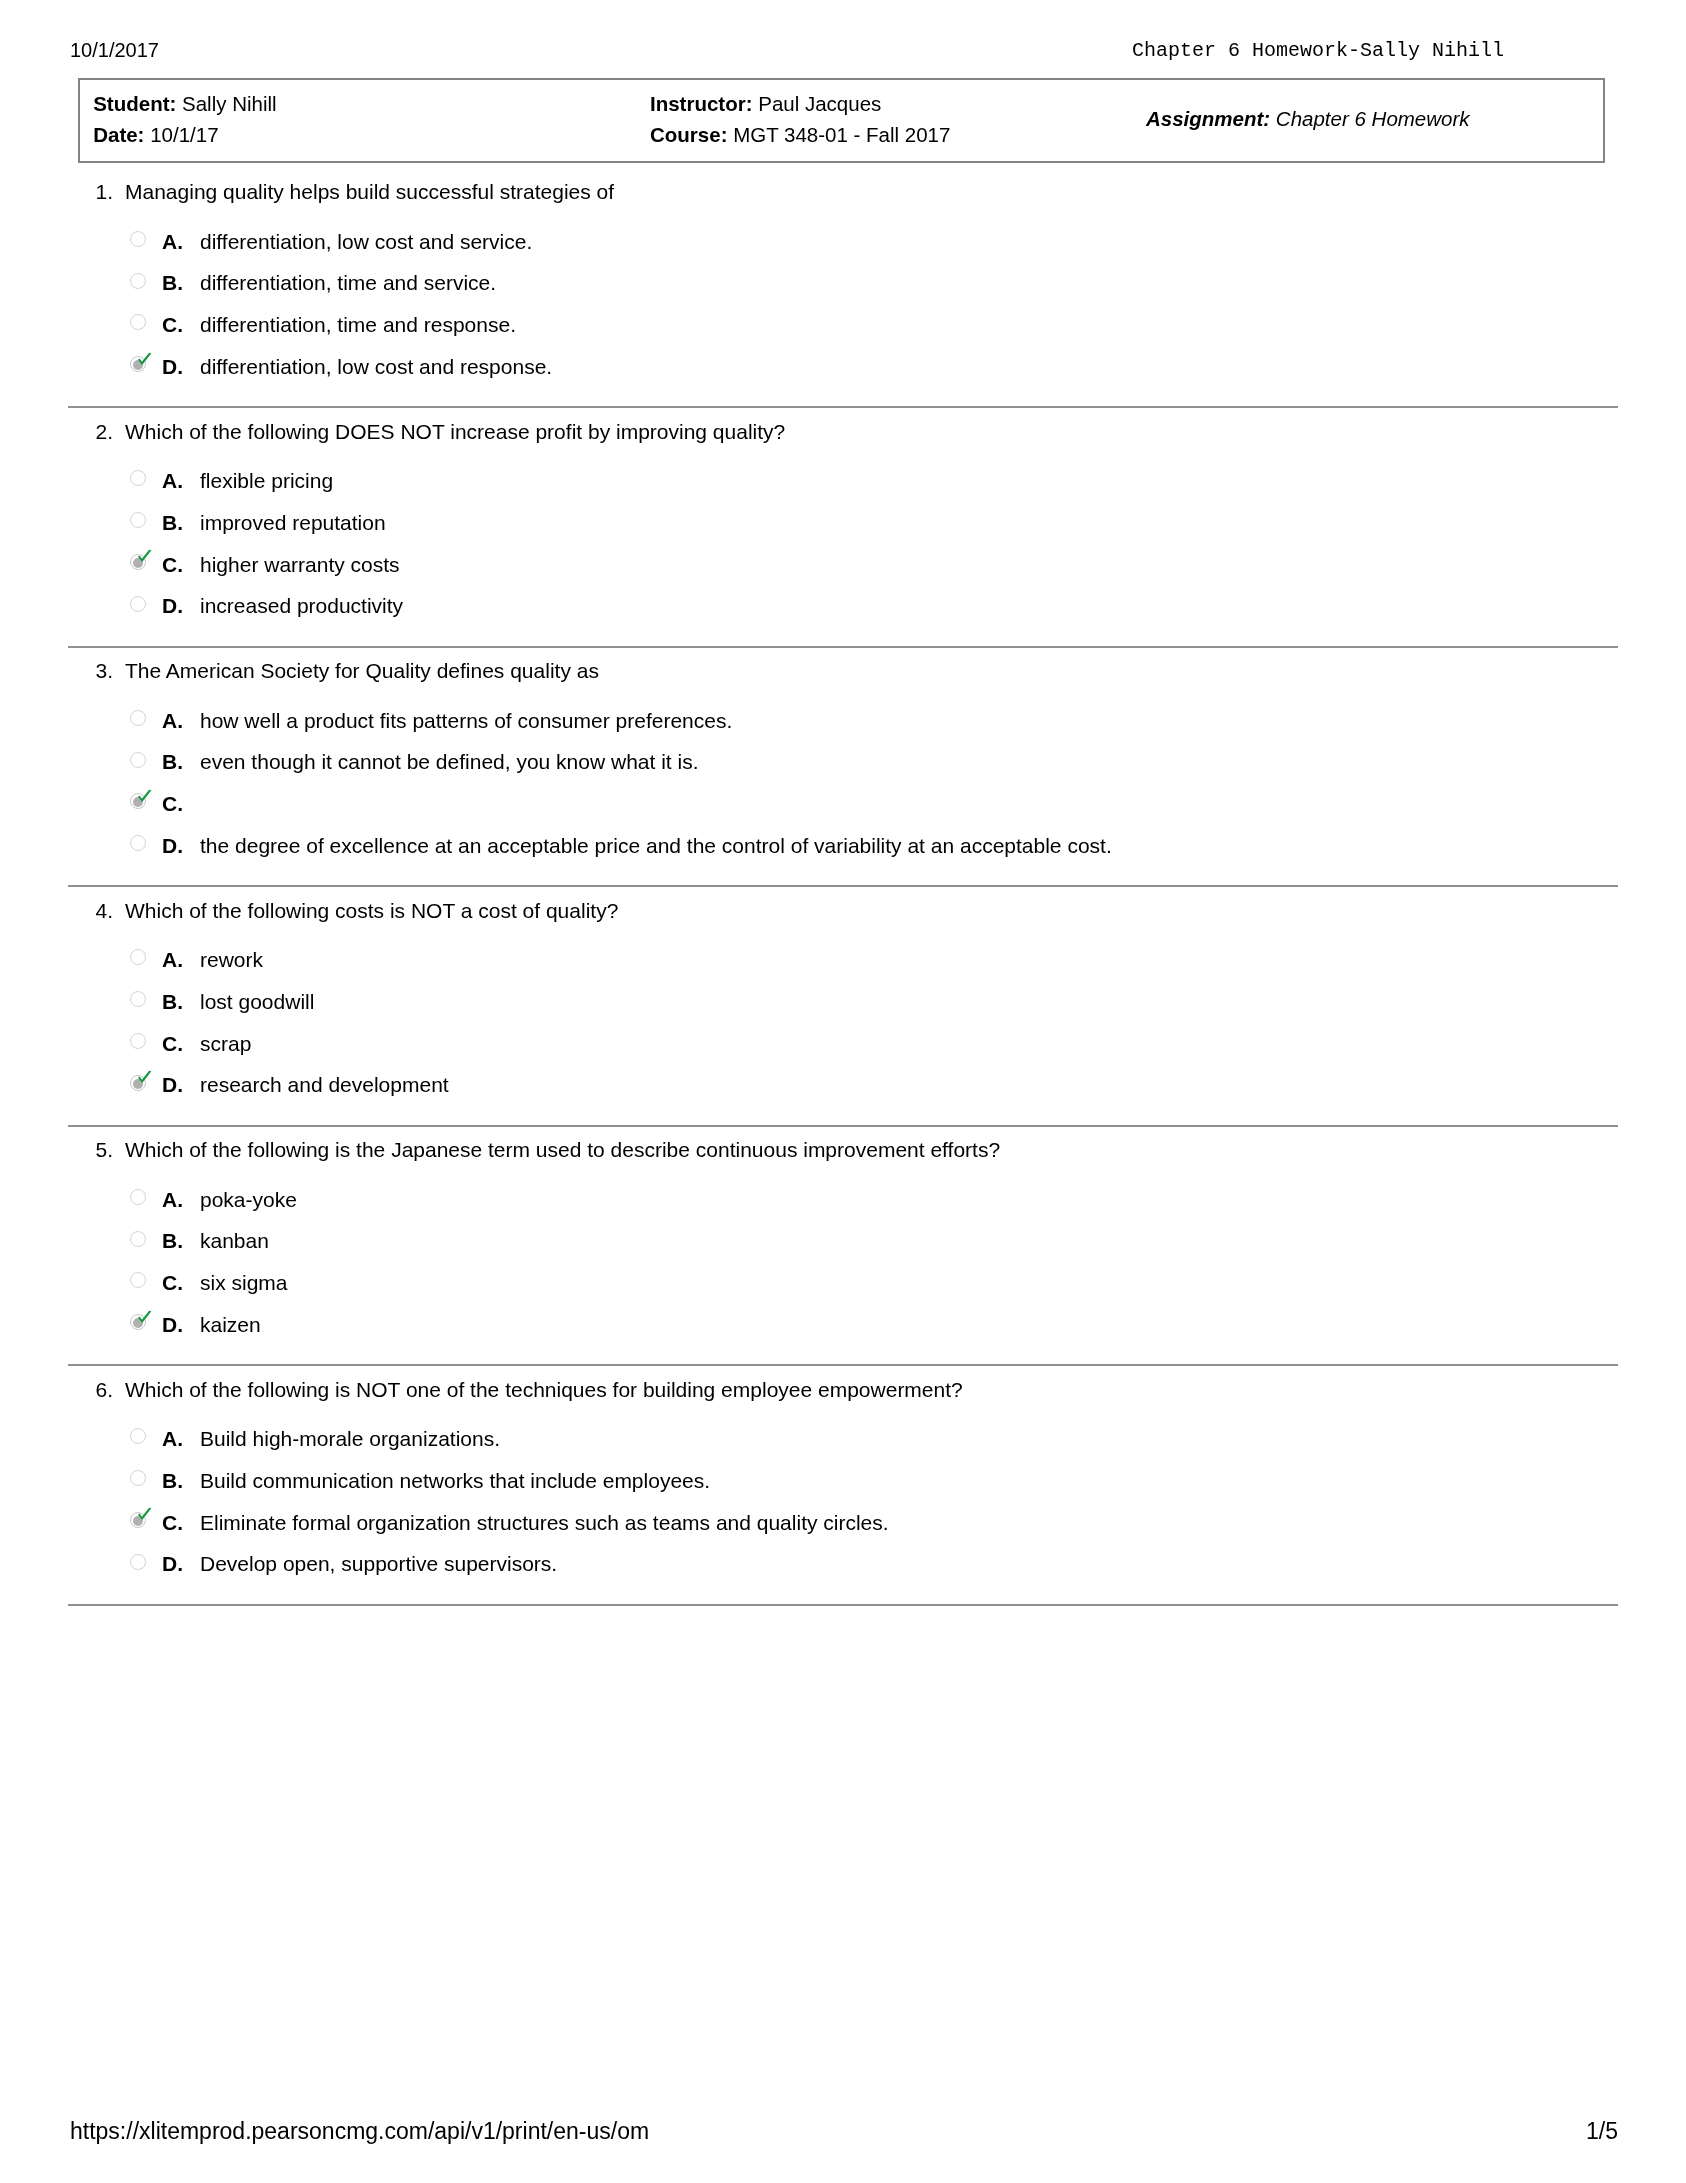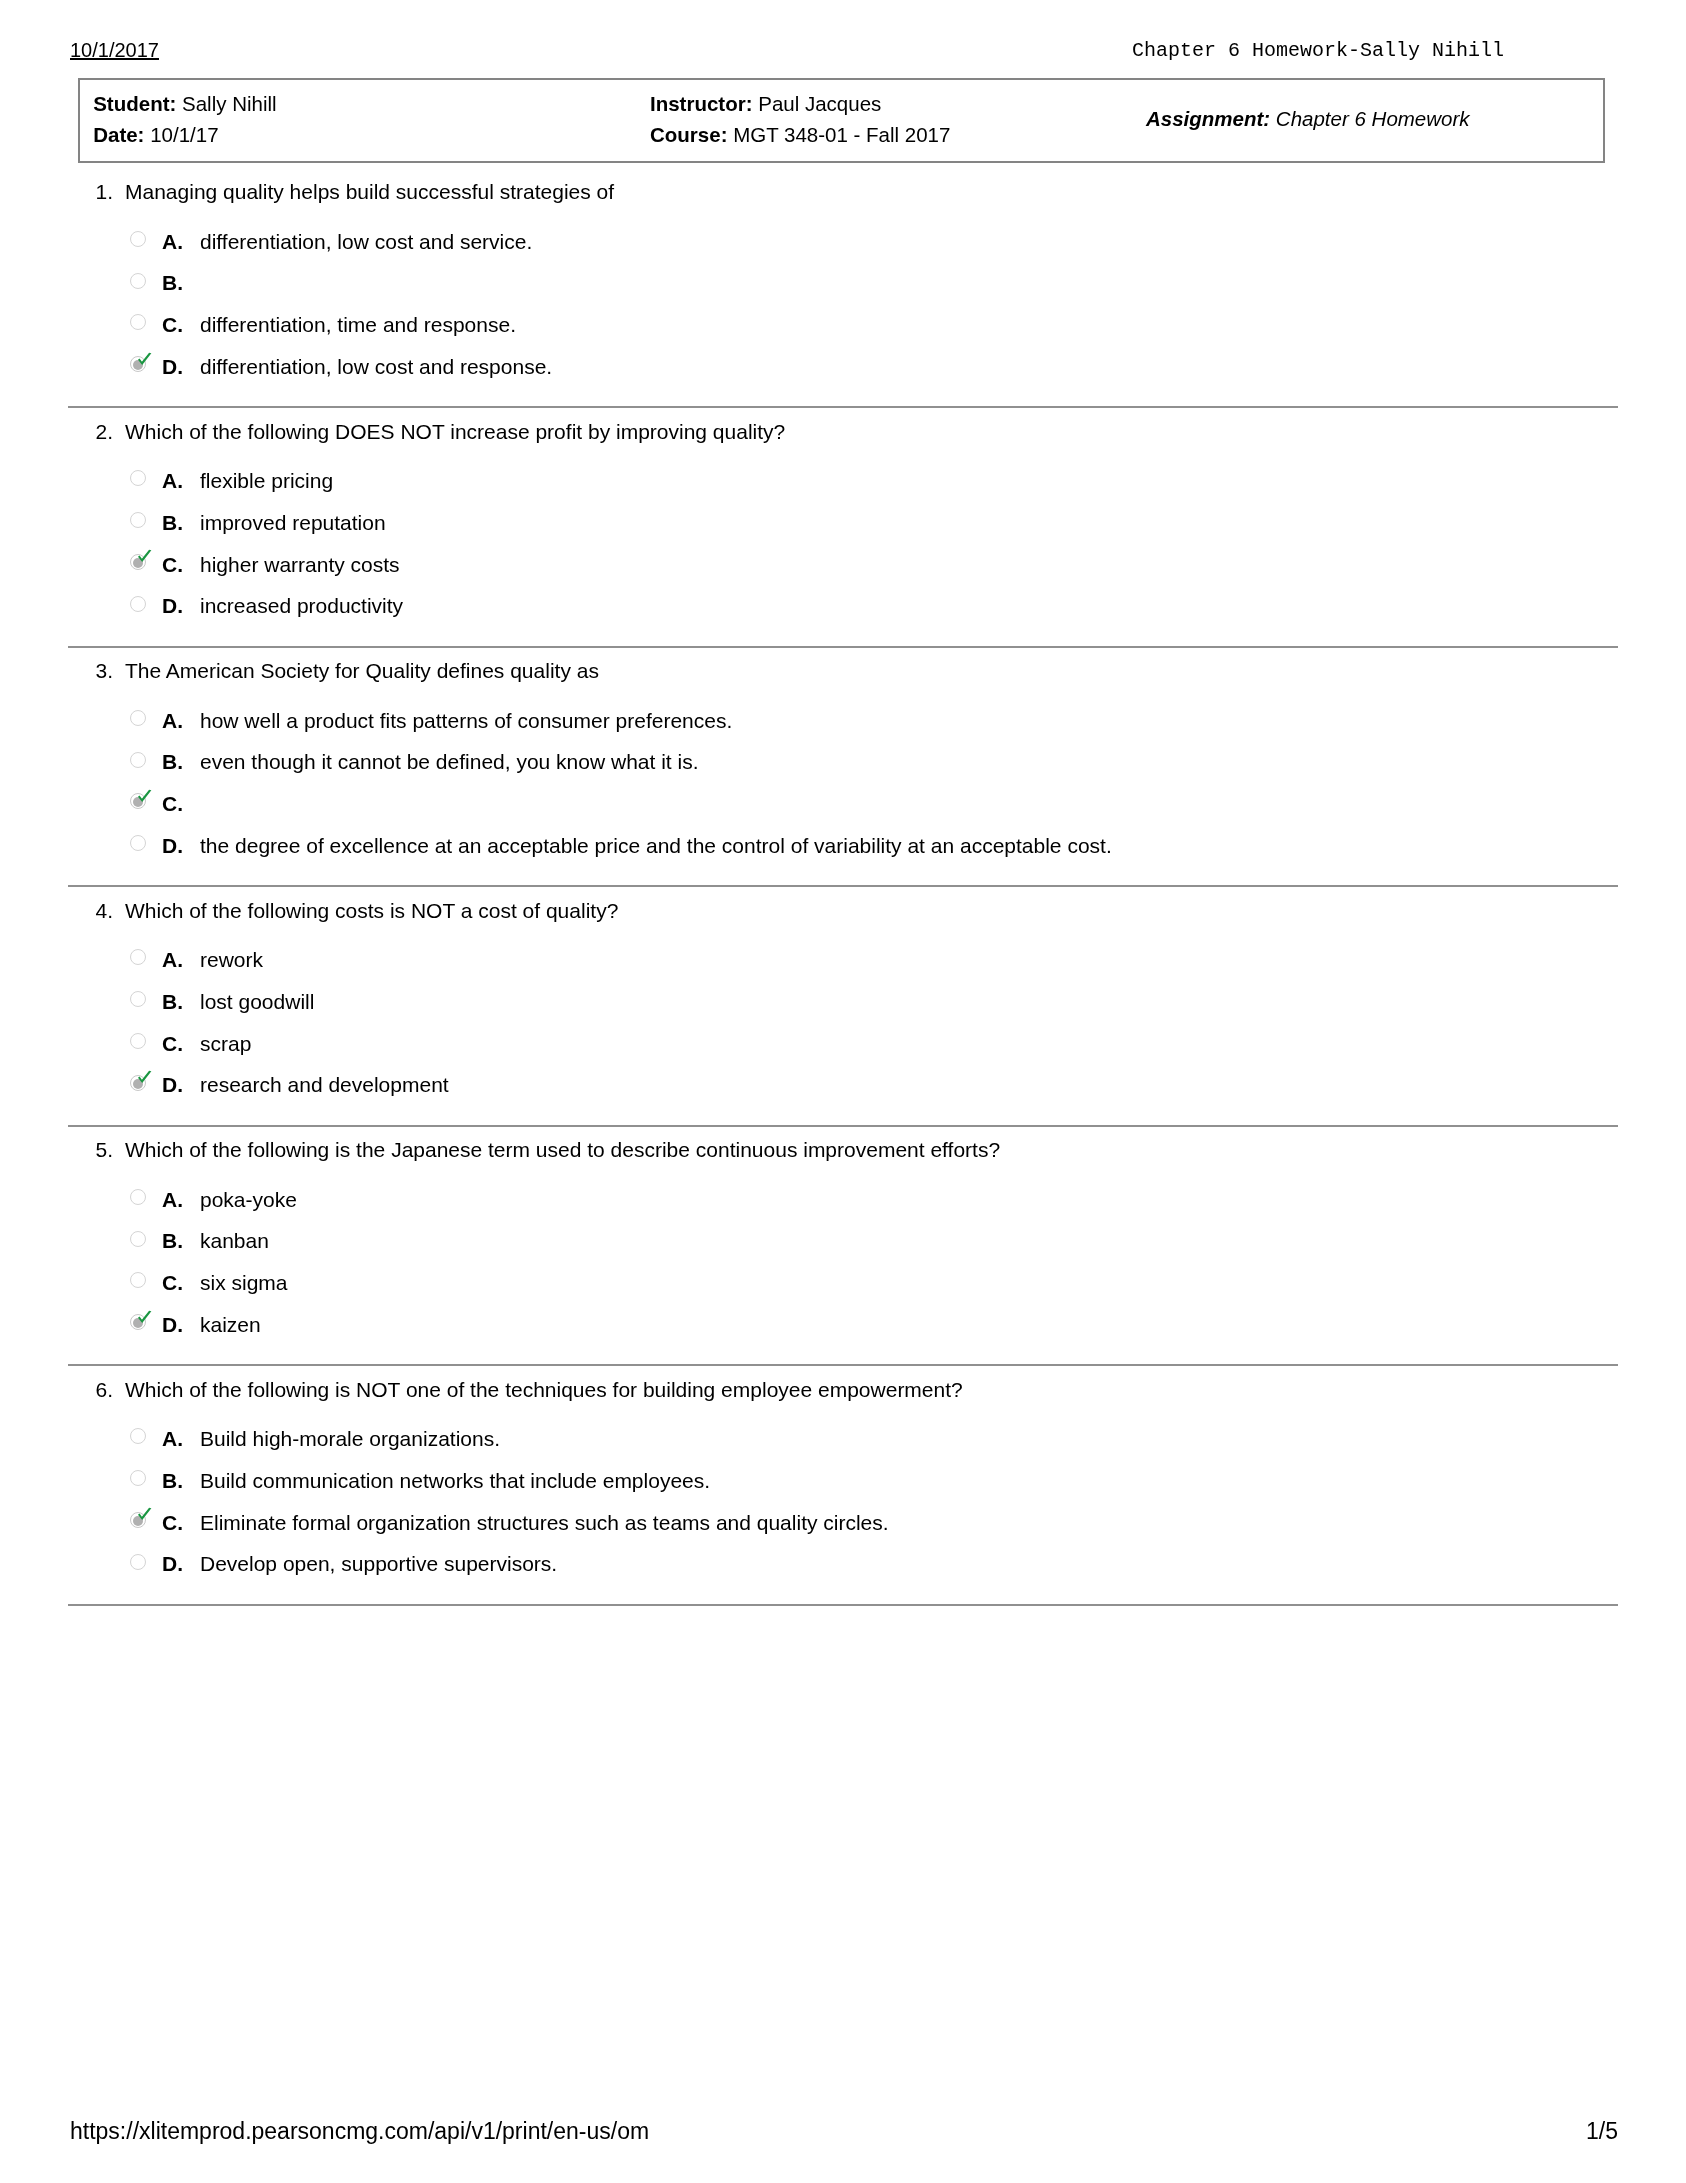"10/1/2017" .running-head .rh-date { text-decoration: underline -> none }
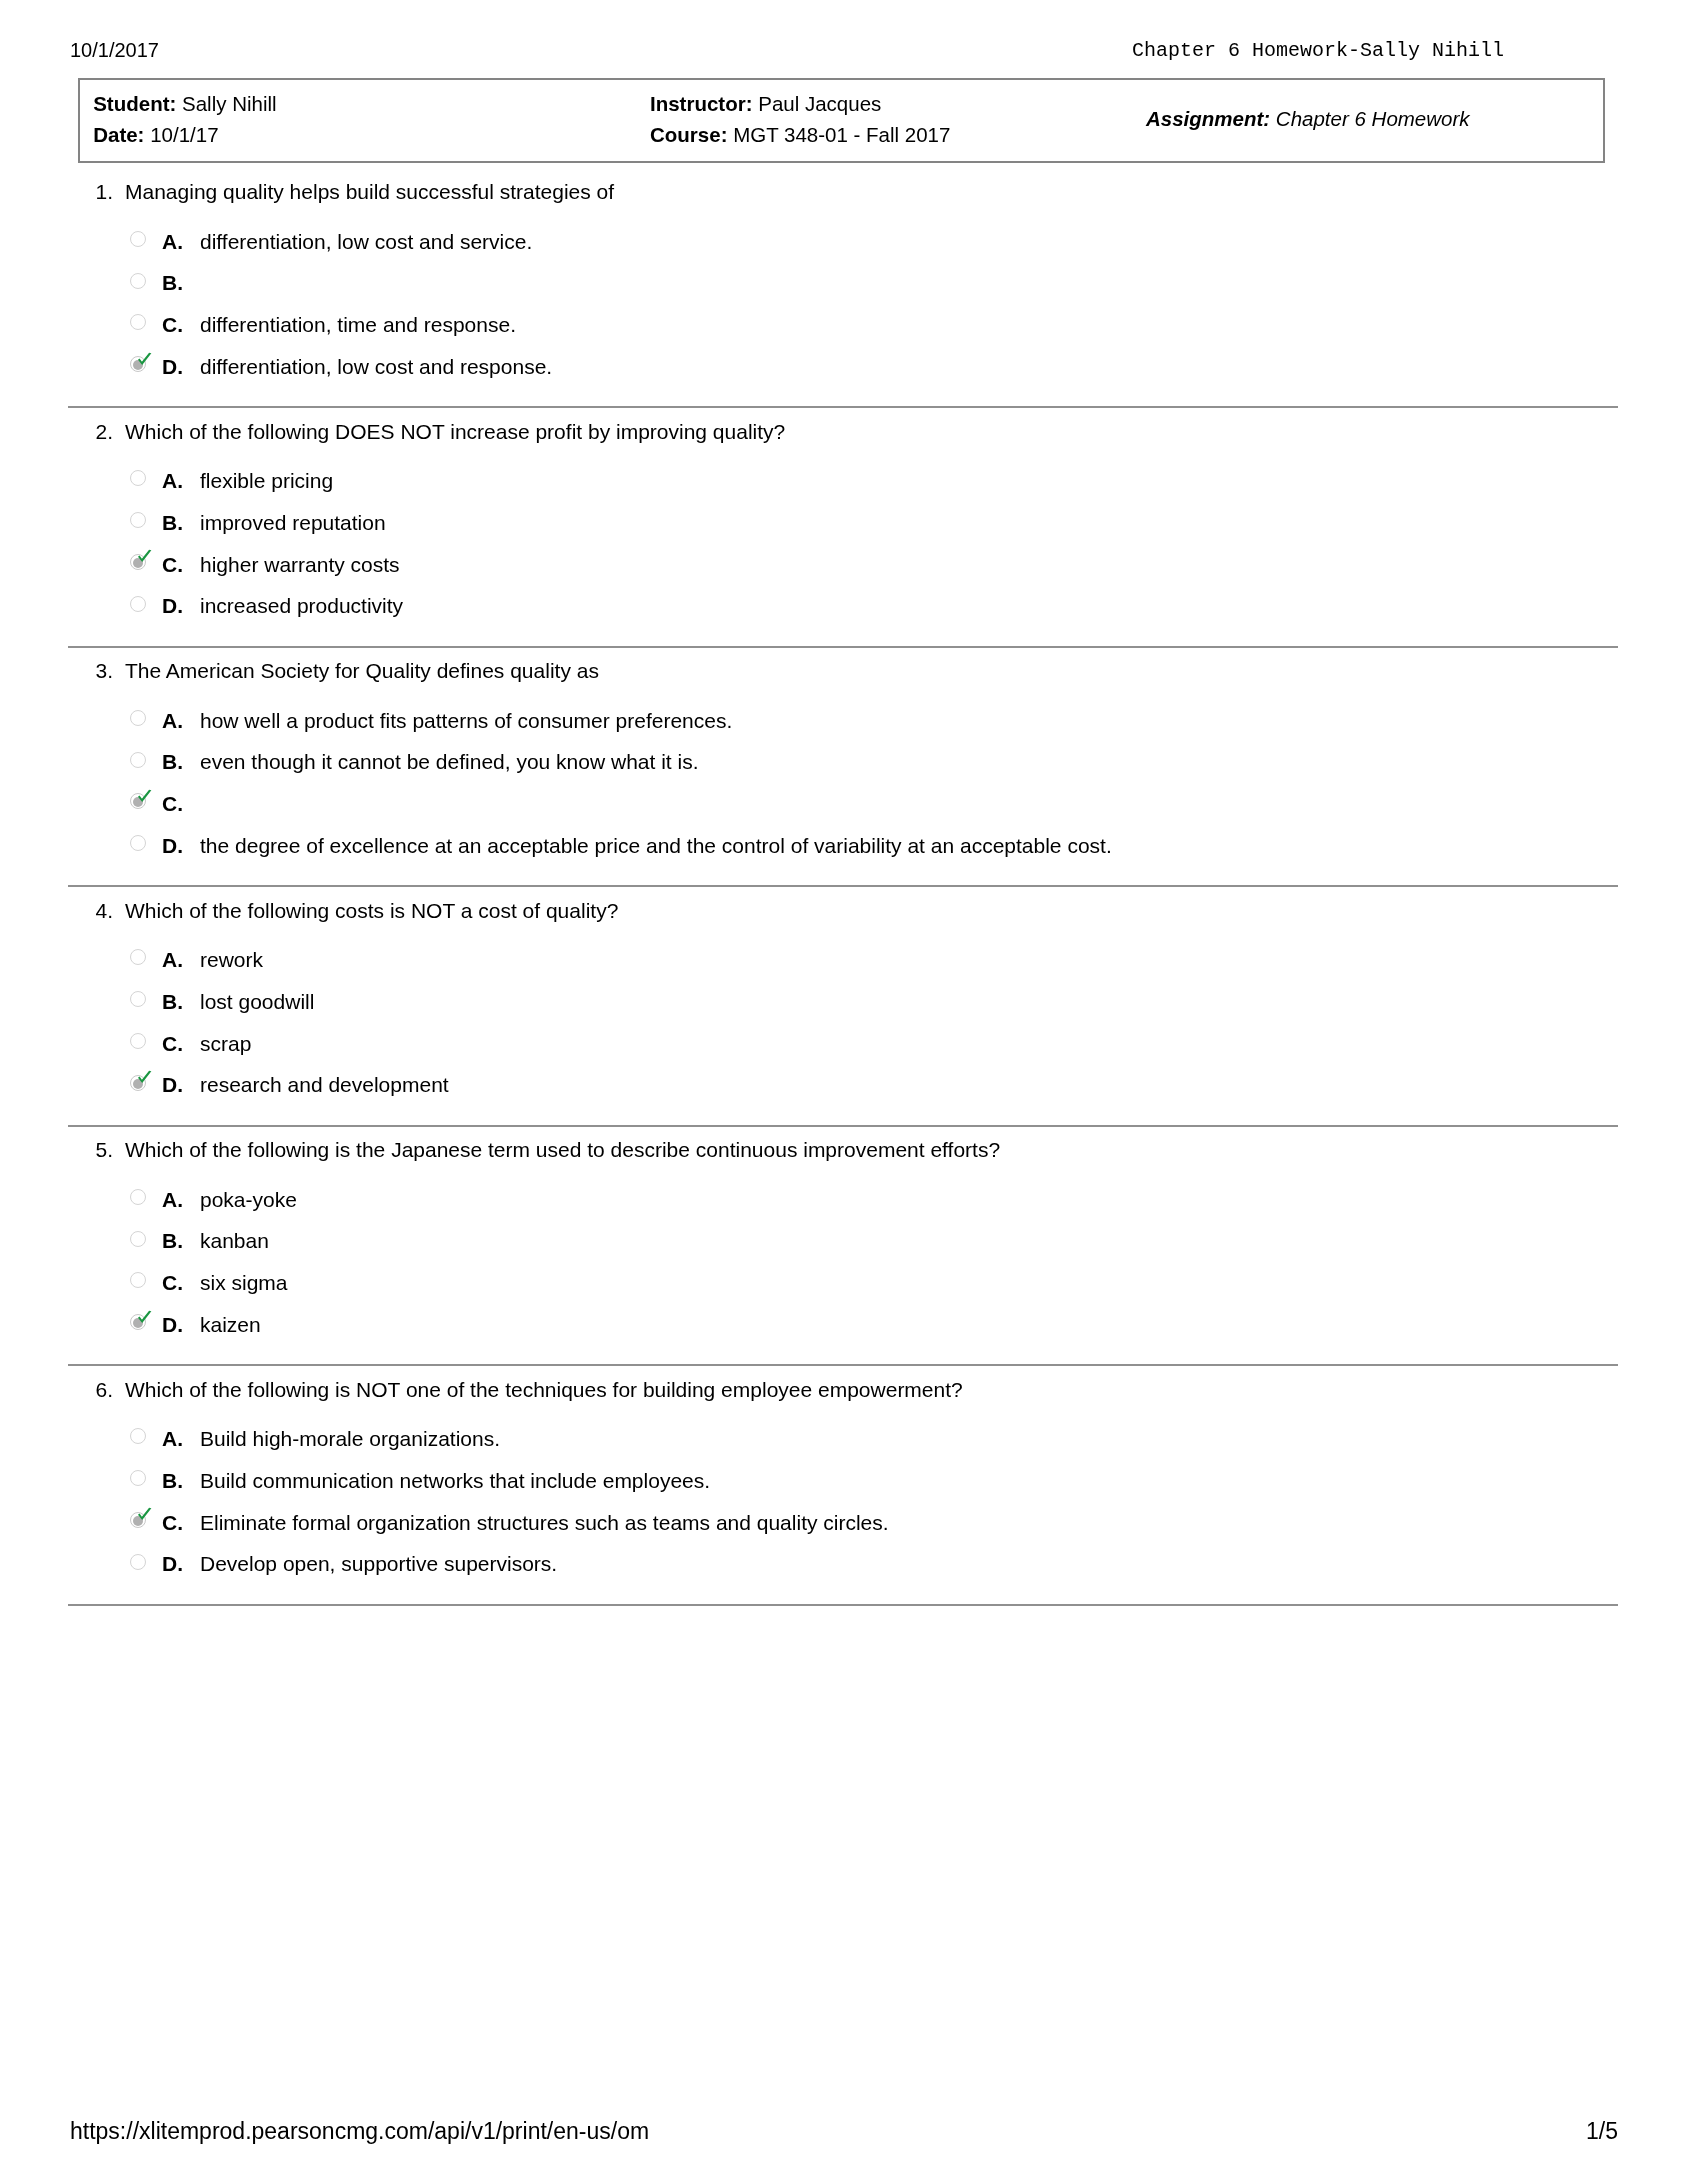"differentiation, time and service." div.opt-text { html: none -> <div>differentiation, time and service.</div> }
